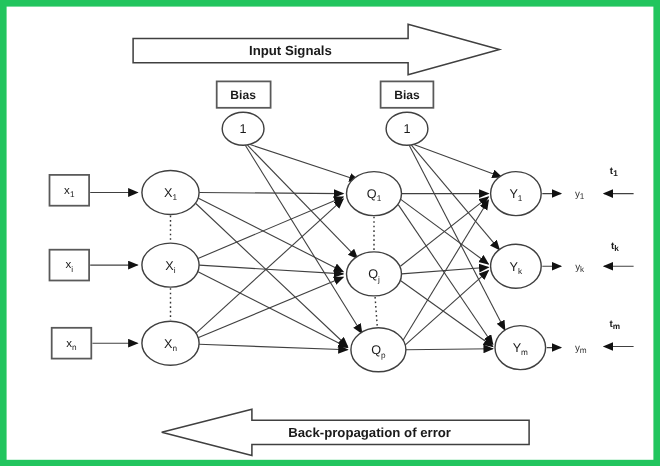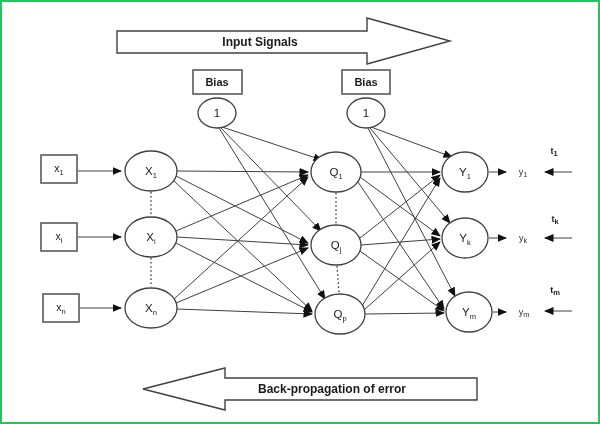"Input Signals" #stage { border: 2px solid #22c55e -> 6px solid #22c55e }
